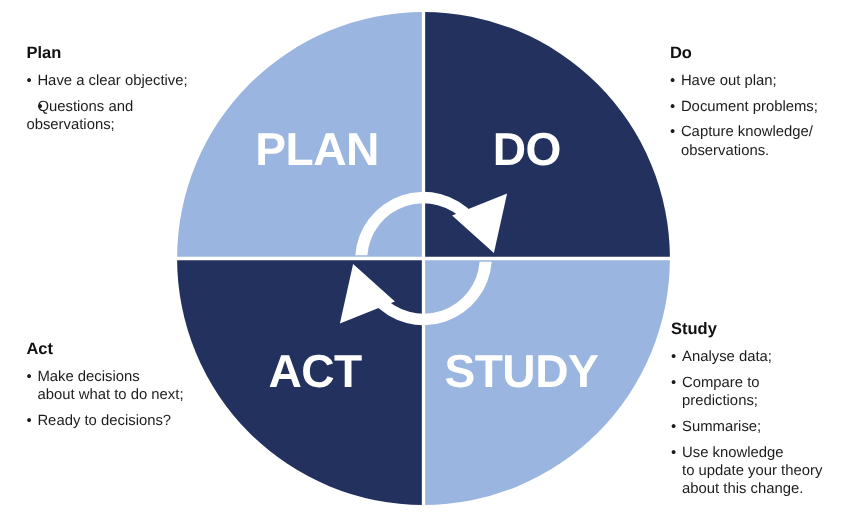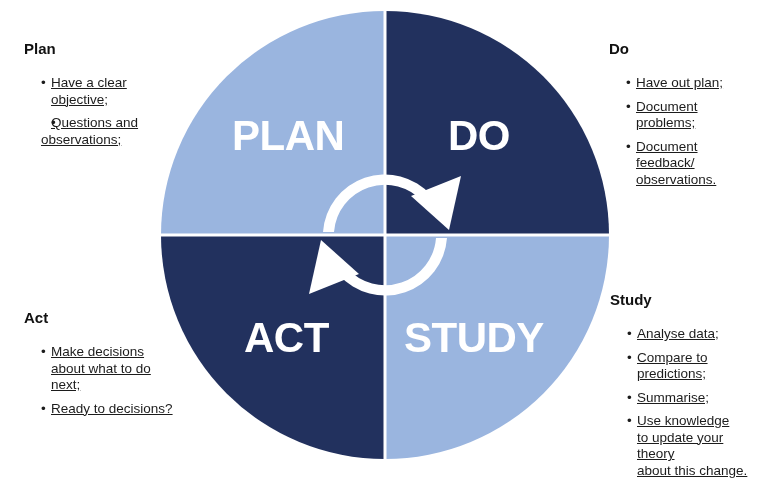"Have a clear objective;" .panel ul { margin: 17px -> 0; text-decoration: underline -> none }
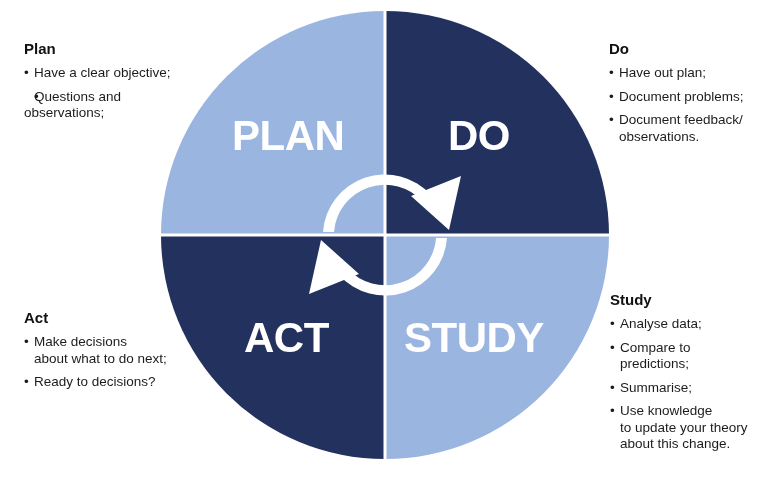"Document feedback/" li { text: Document feedback/ -> Capture knowledge/ }
